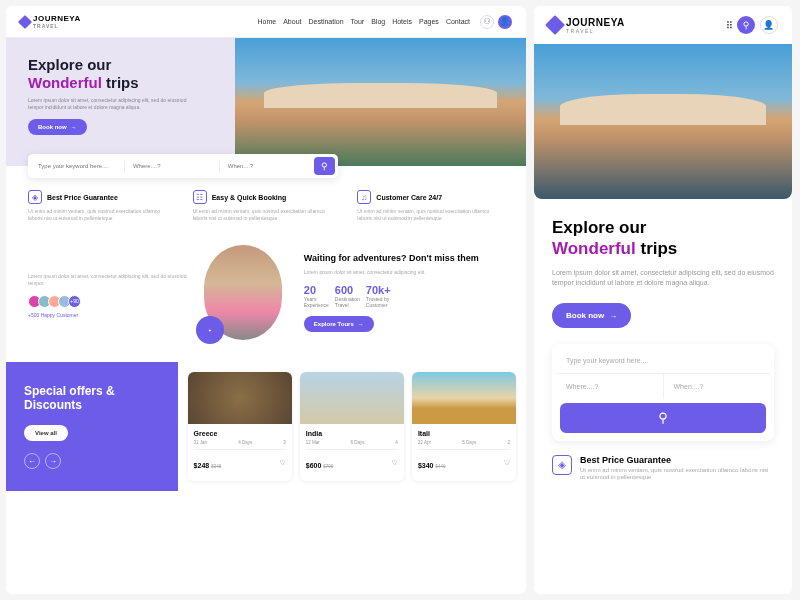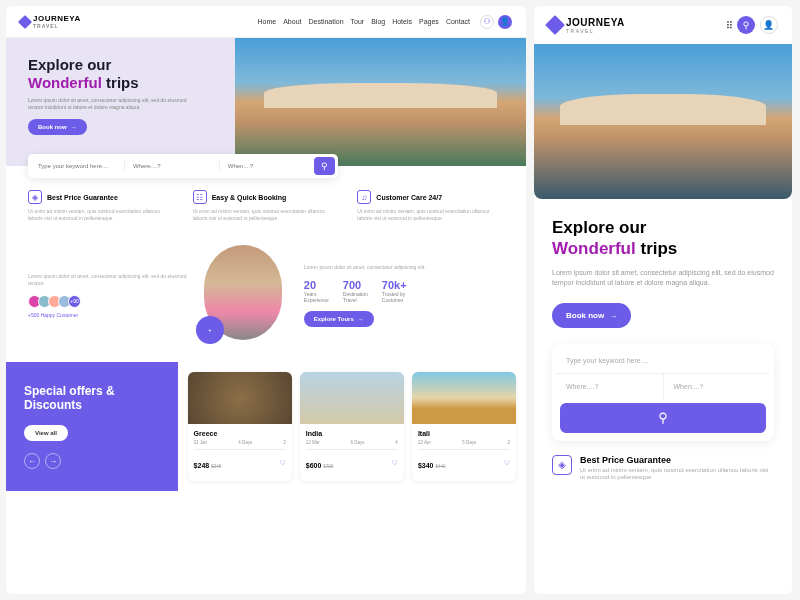"Waiting for adventures? Don't miss" h3 { html: none -> <h3>Waiting for adventures? Don't miss them</h3> }
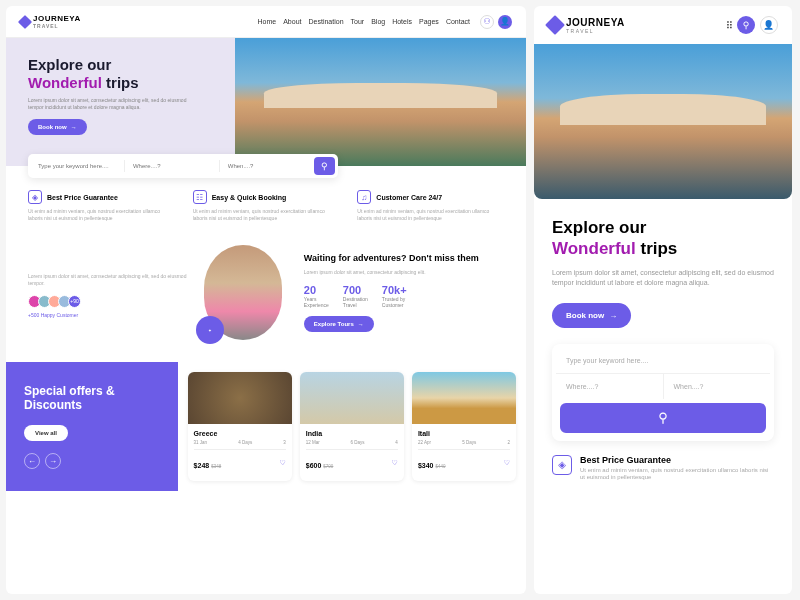"20" .stats { gap: 14px -> 6px }
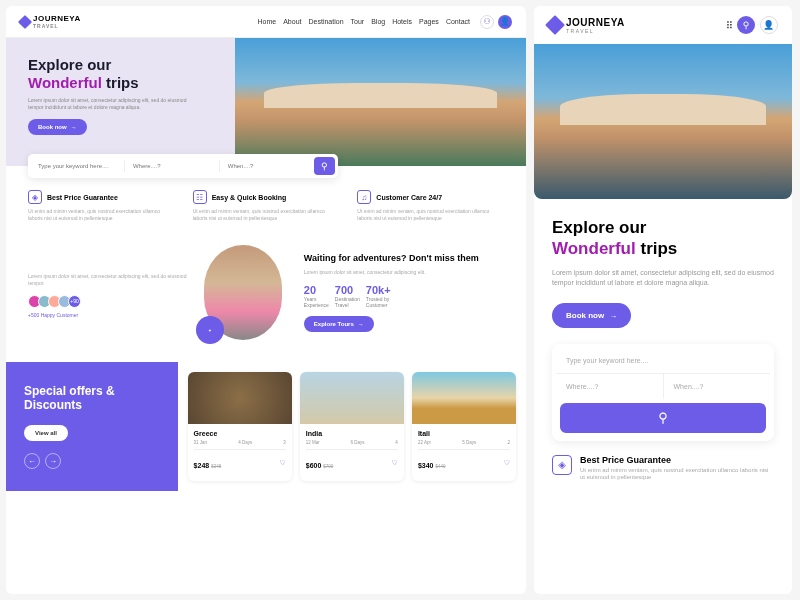"700" div.stat-n { text: 700 -> 600 }
